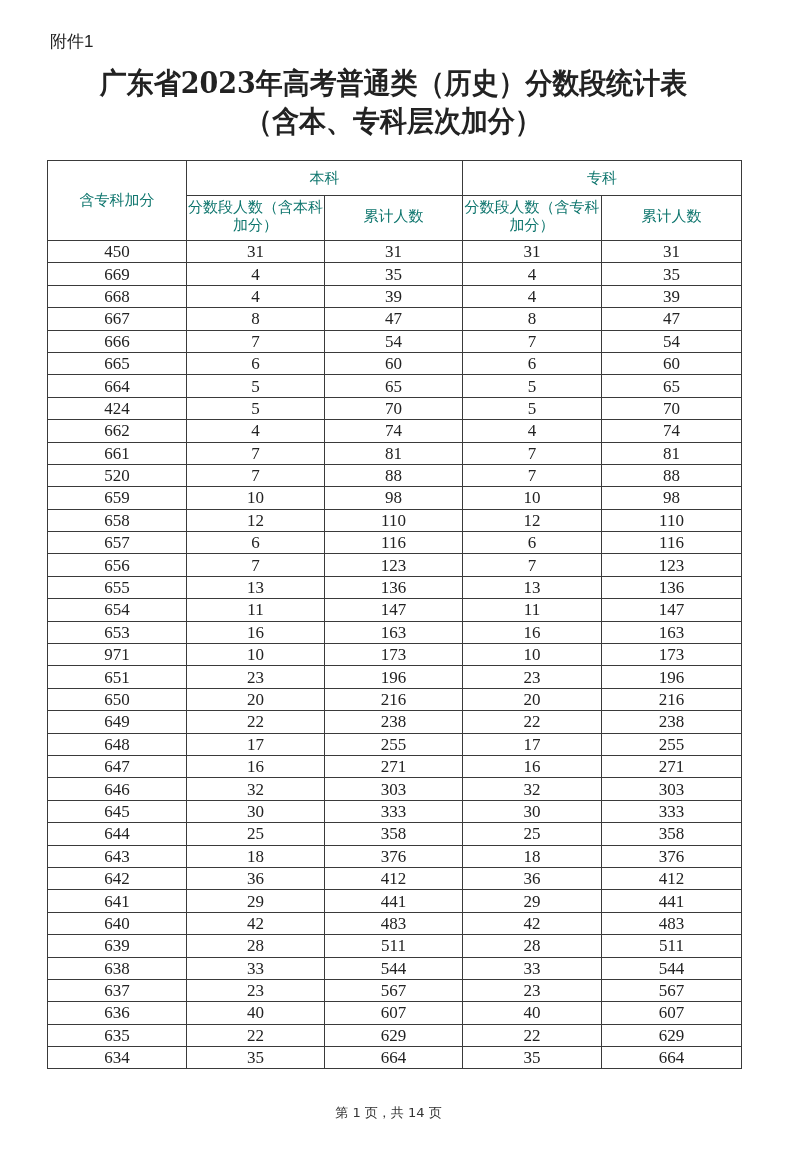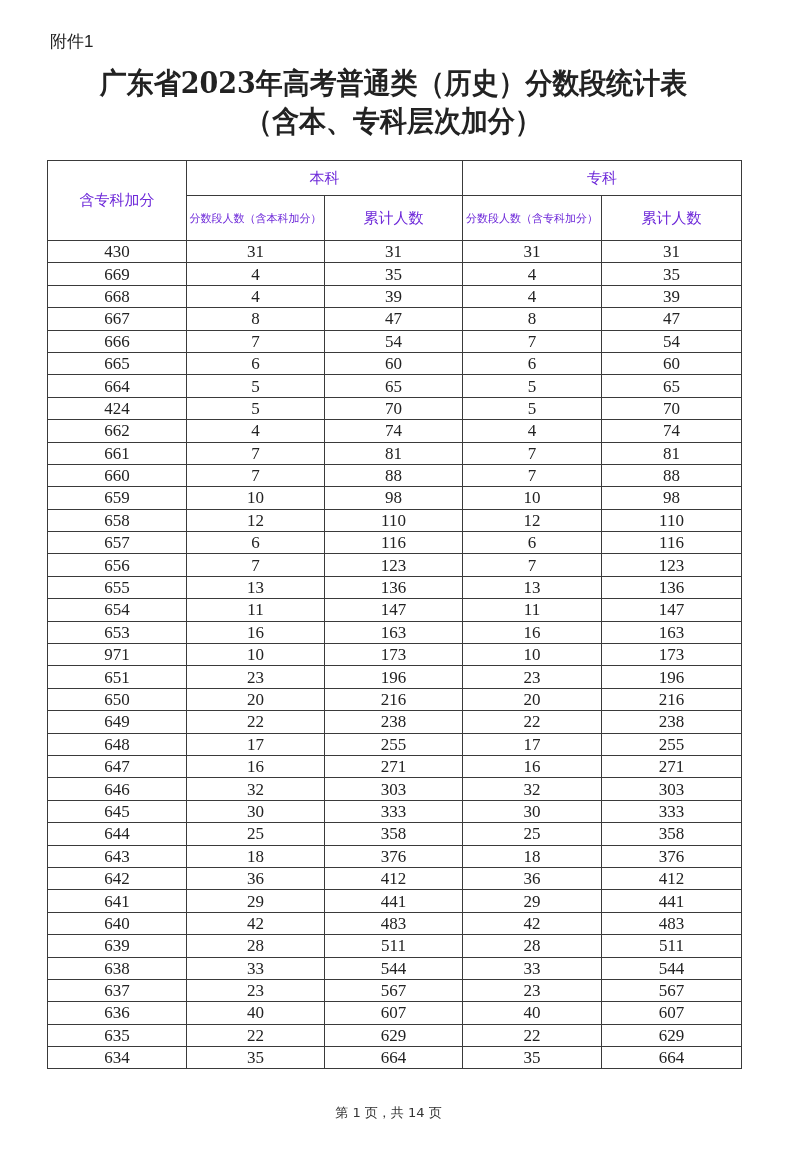"本科" table.grid th { color: #6d28d9 -> #0f766e; font-family: Liberation Sans, sans-serif -> Liberation Mono, monospace }
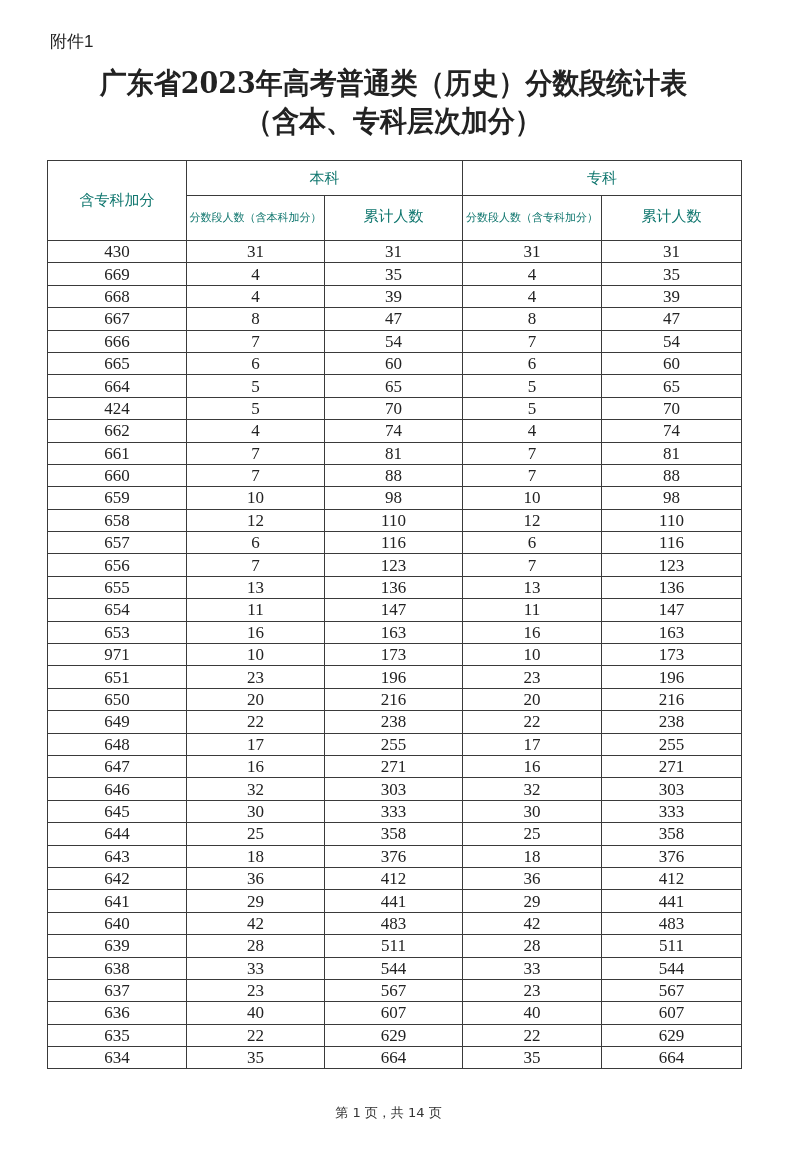"分数段人数（含本科加分）" th.h-sub.small { font-size: 11px -> 15px }
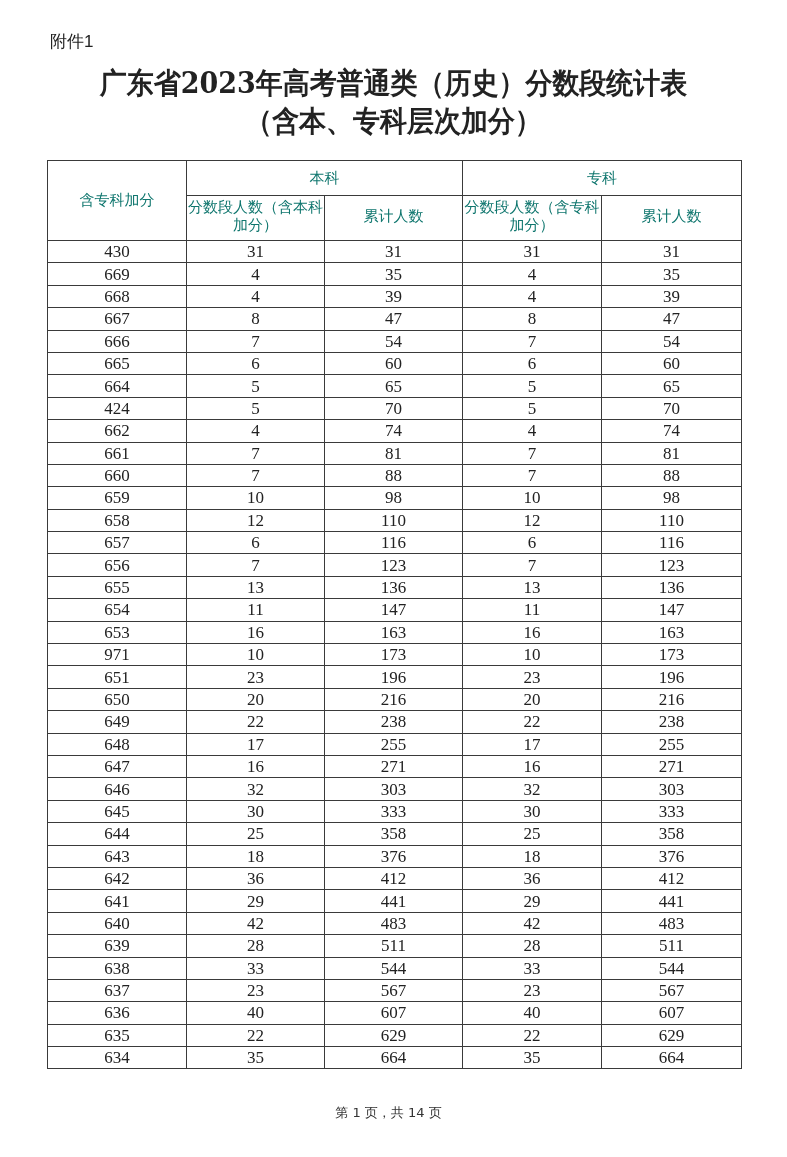"430" td { text: 430 -> 450 }
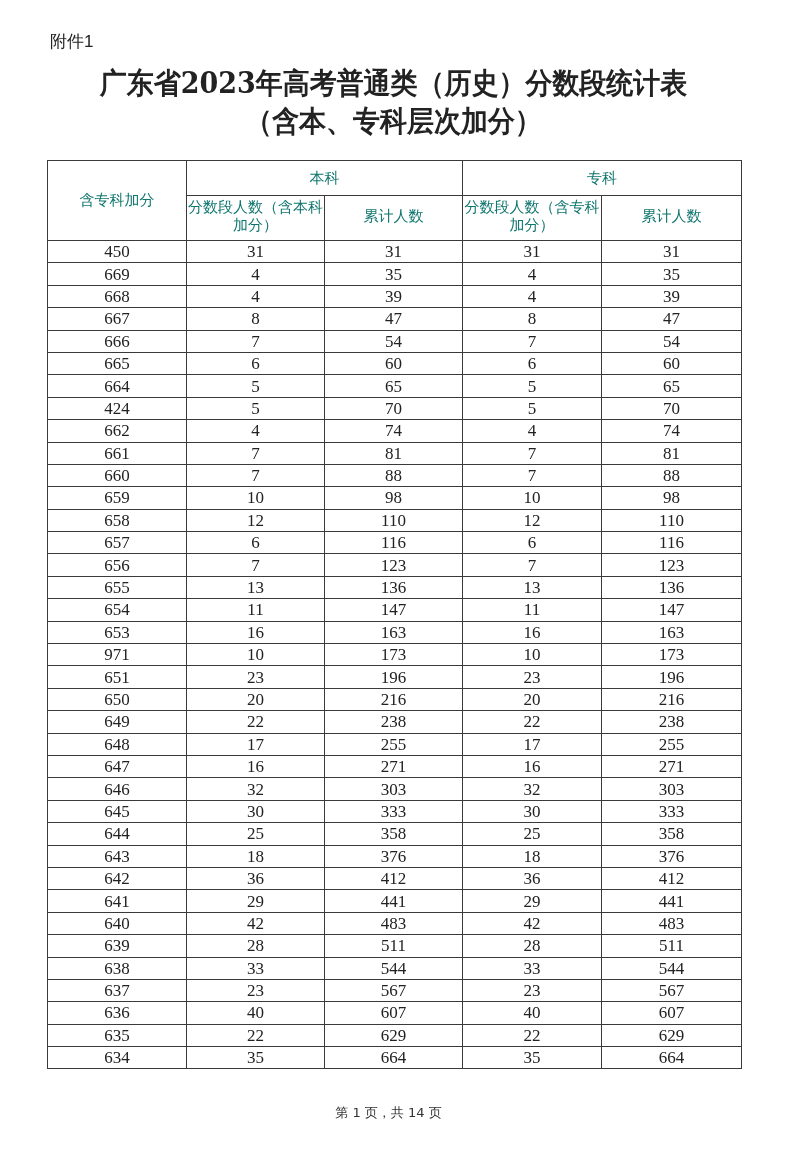"660" td { text: 660 -> 520 }
